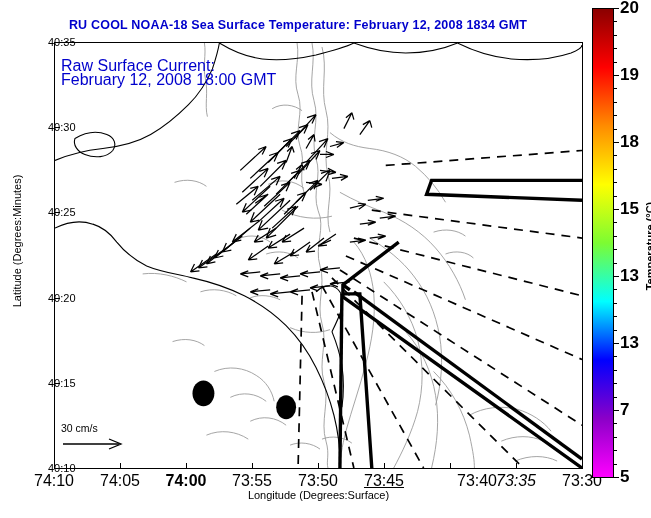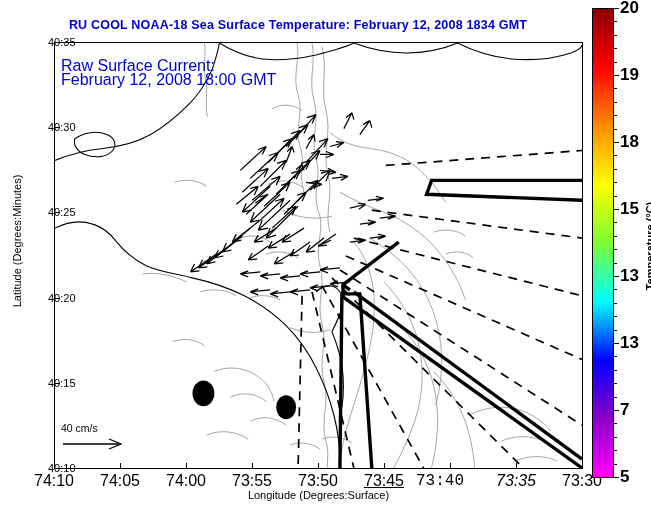"40 cm/s" div.lbl { text: 40 -> 30 }
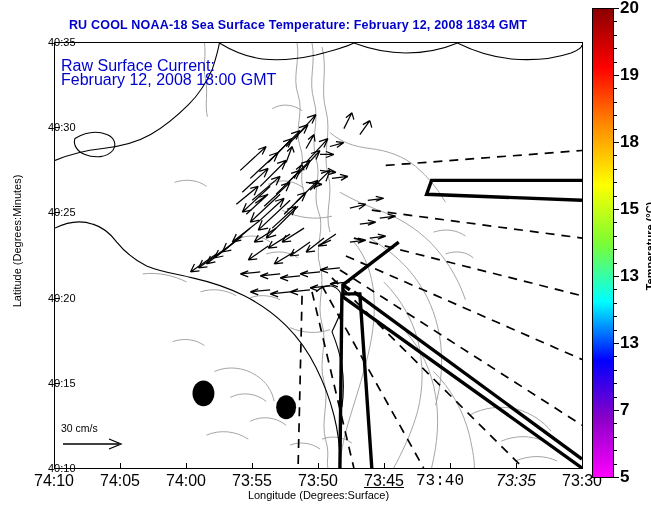"74:00" div.xtl { font-weight: none -> bold }
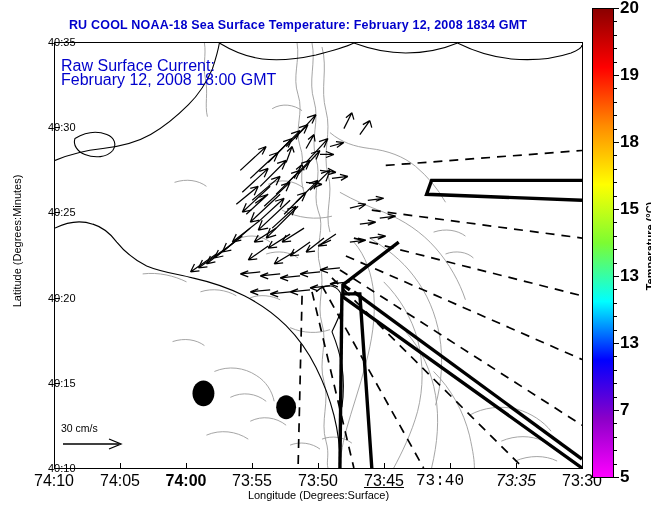"73:40" div.xtl { font-family: Liberation Mono, monospace -> none; left: 440px -> 477px }
